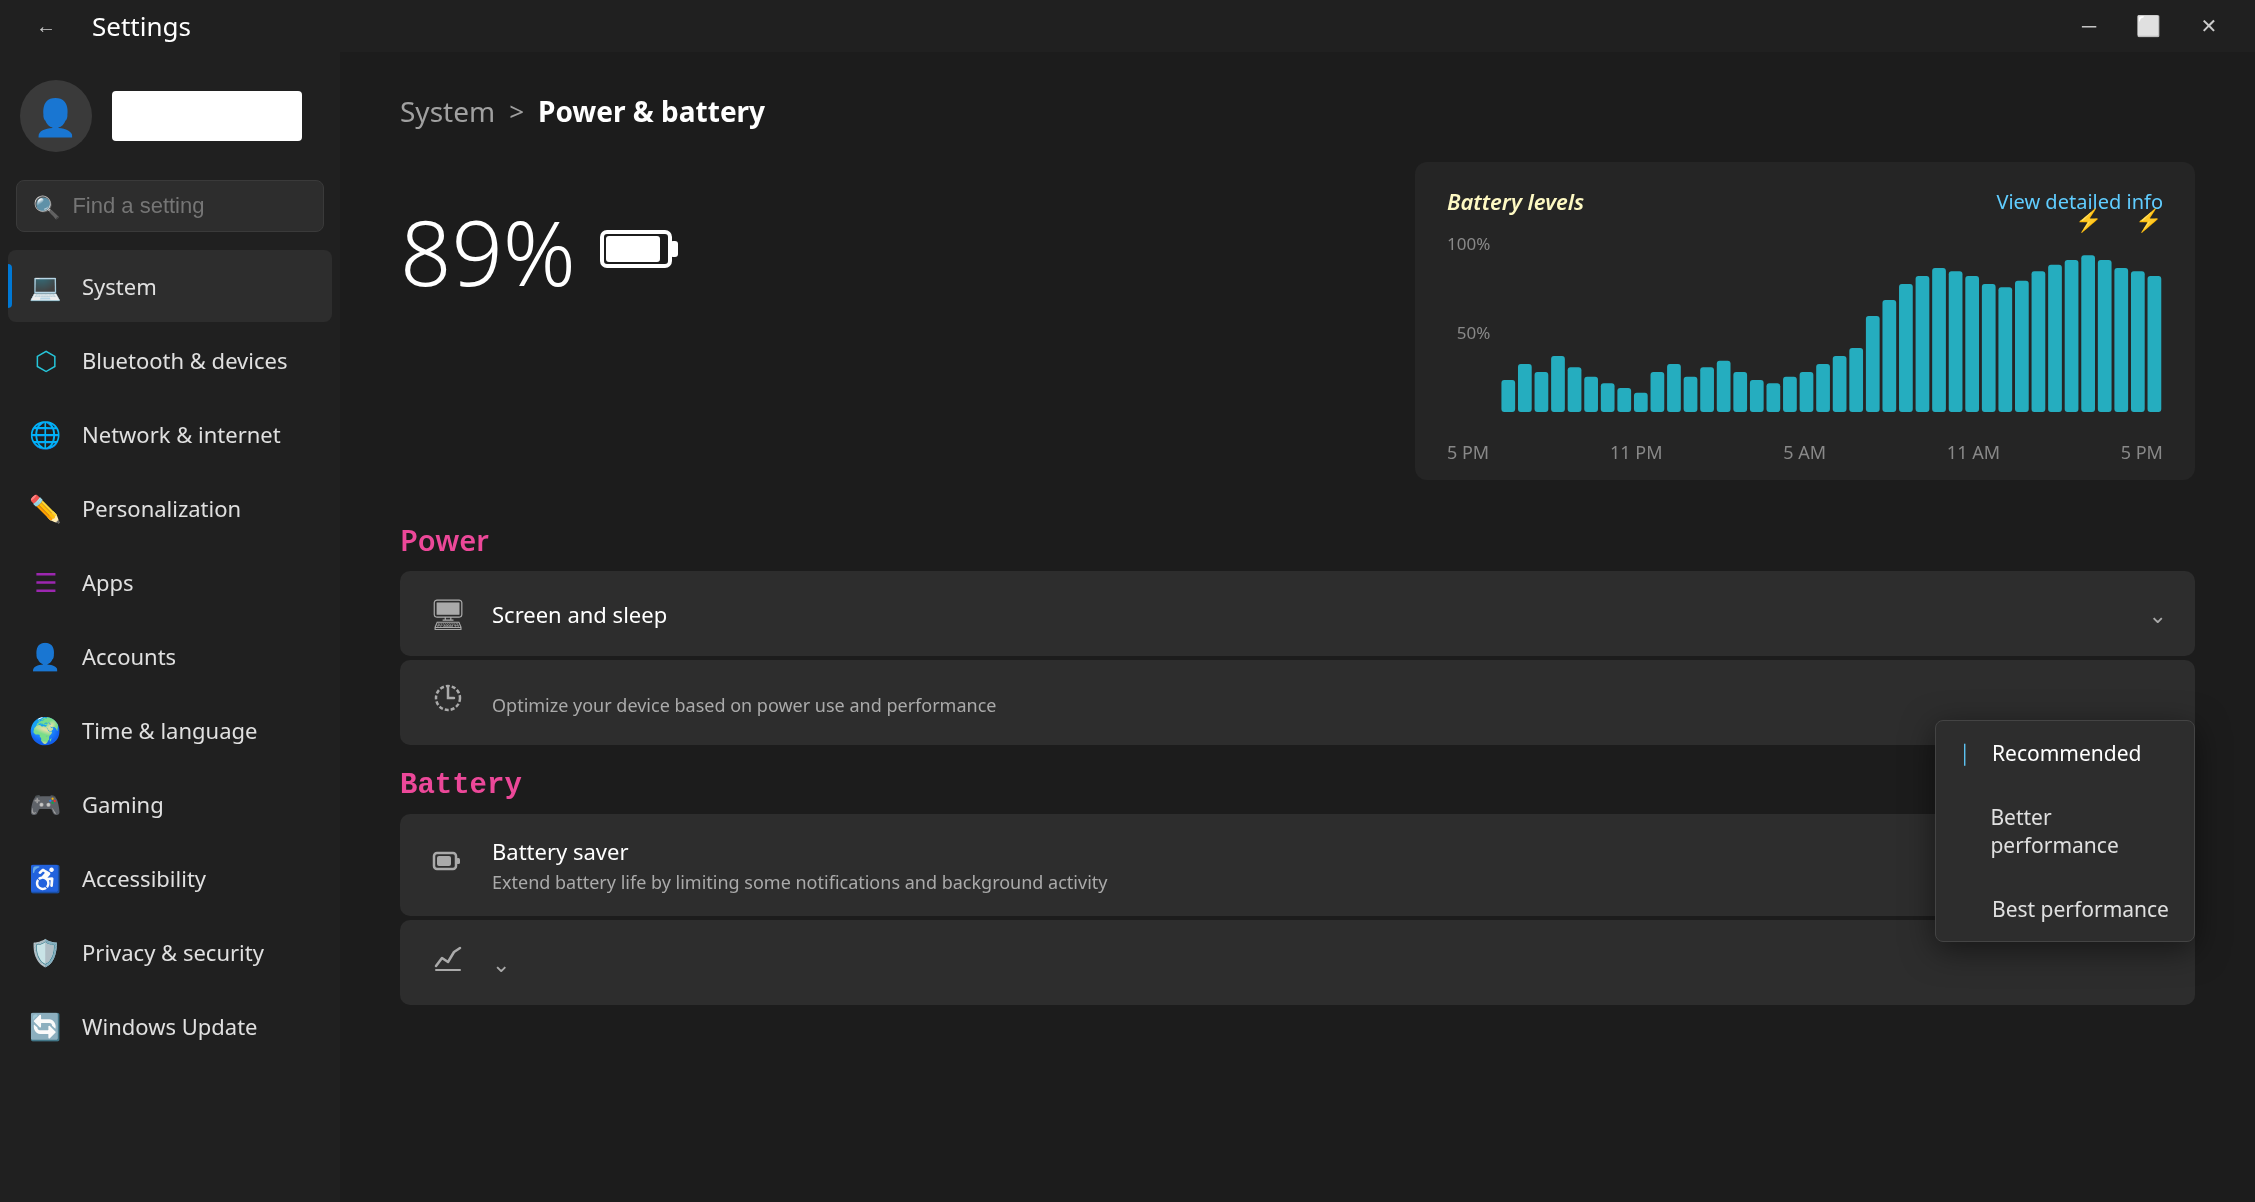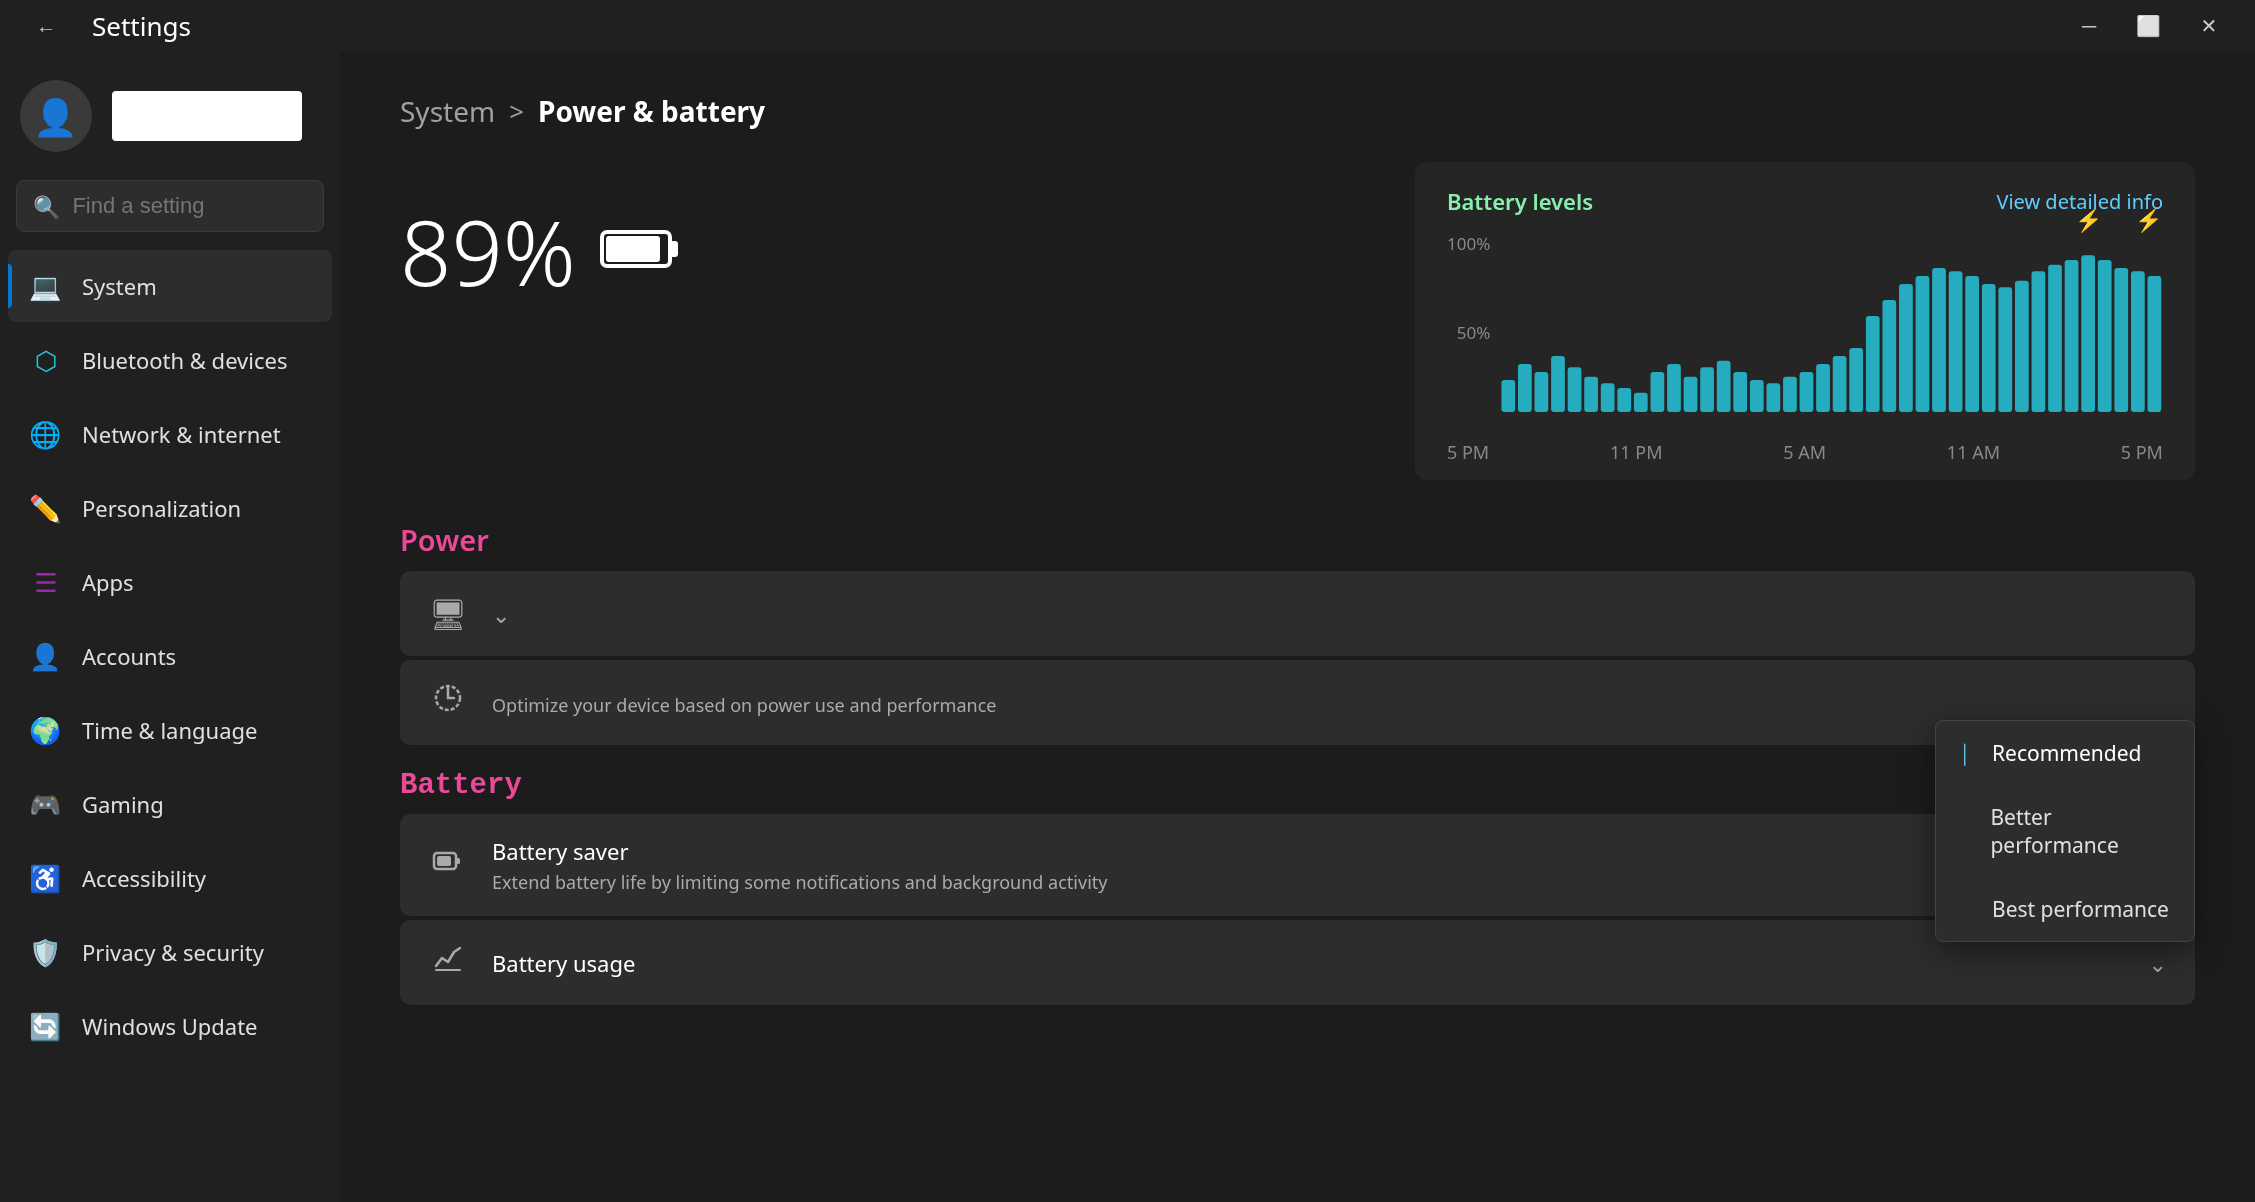"Battery levels" .chart-title { color: #86efac -> #fef9c3; font-style: none -> italic }
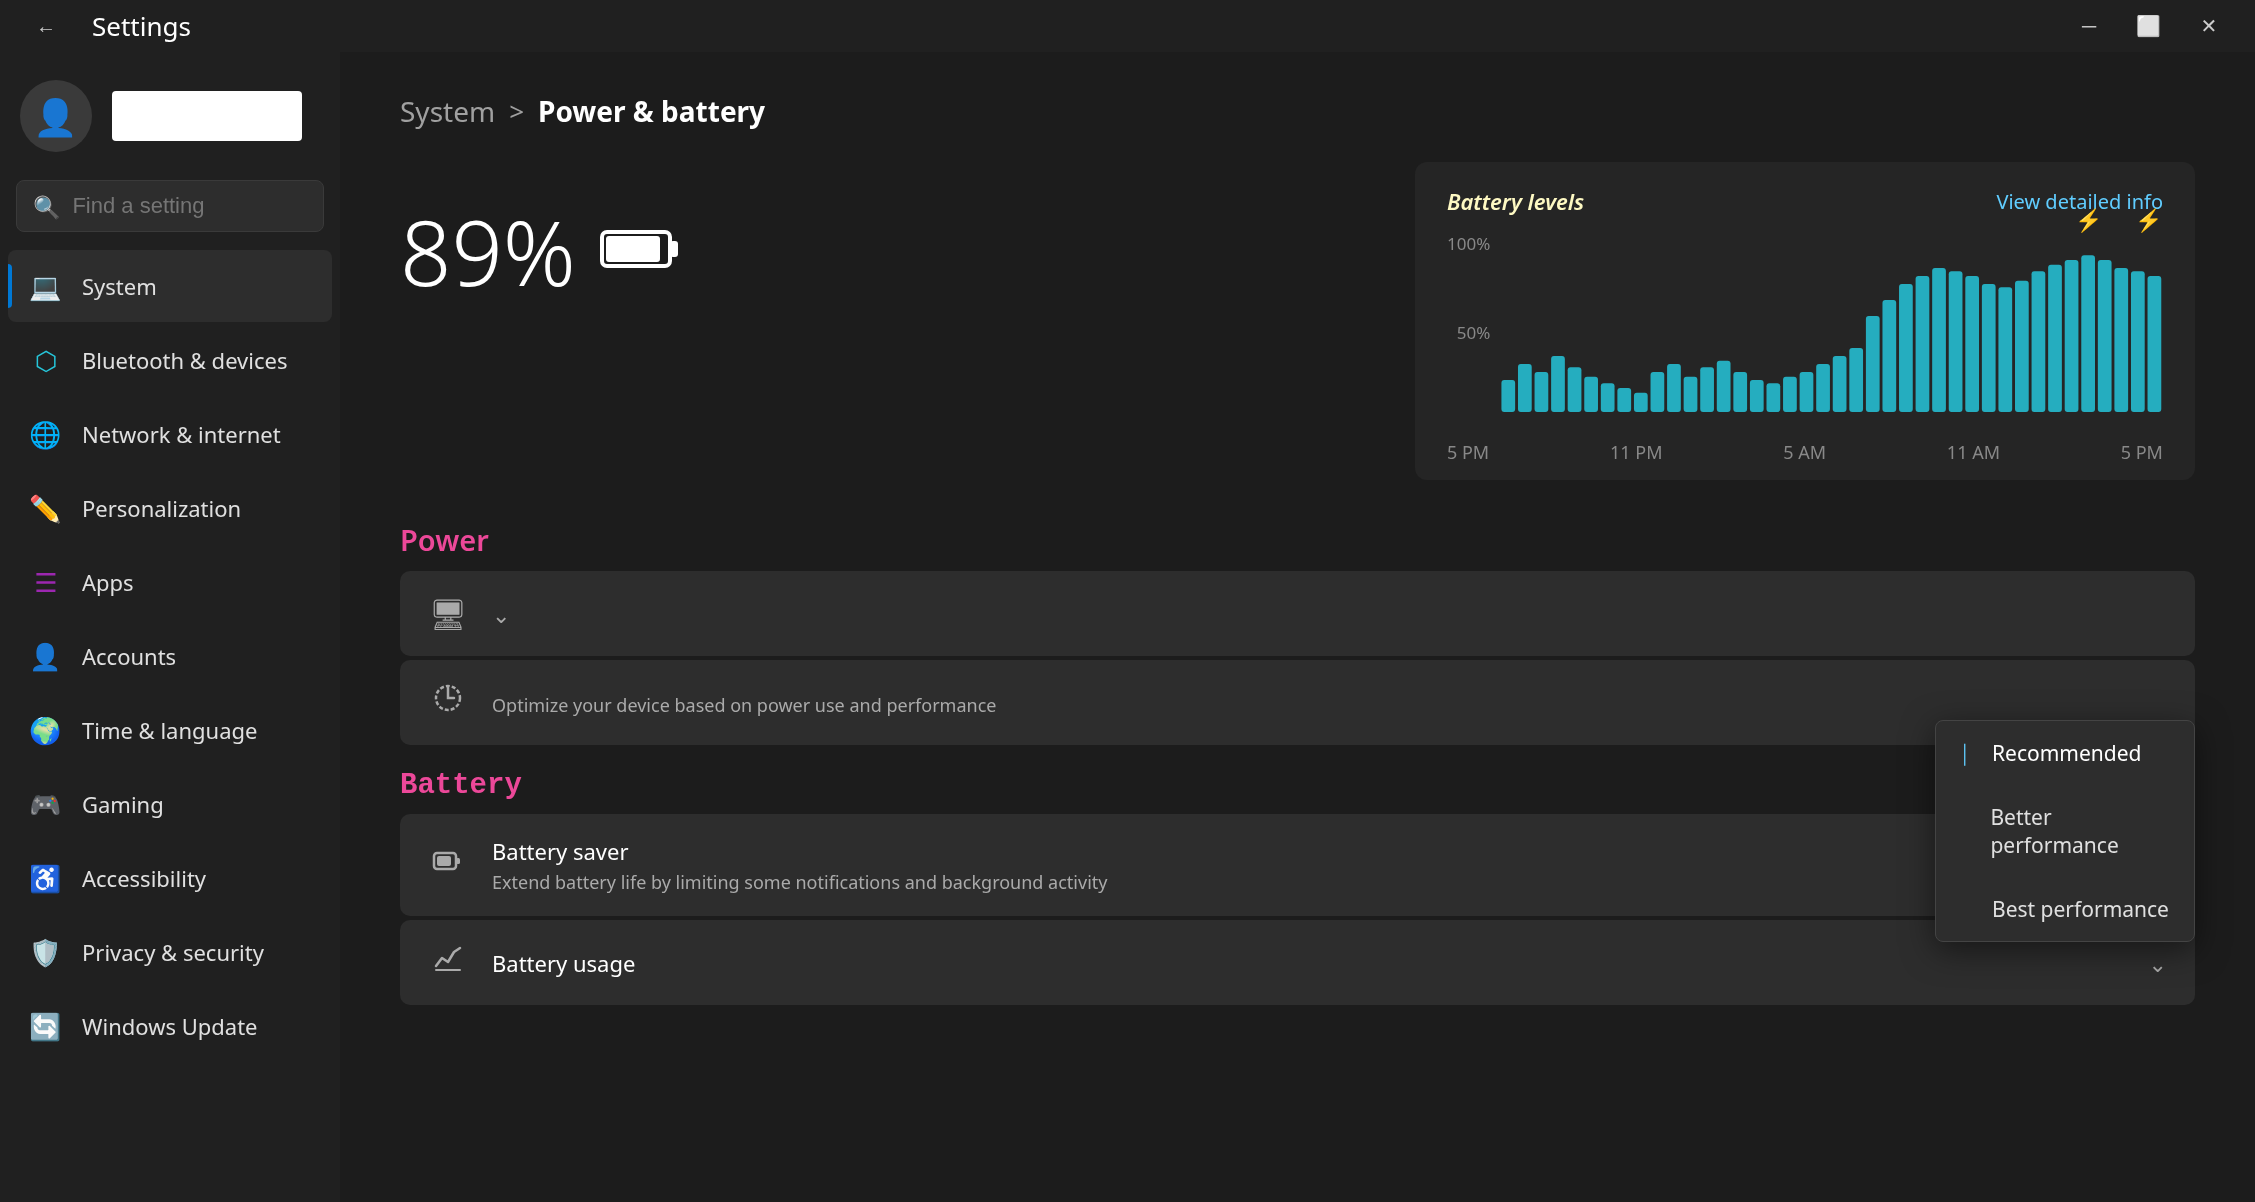"Screen and sleep" div.setting-card-text { html: none -> <div> <div>Screen and sleep</div> </div> }
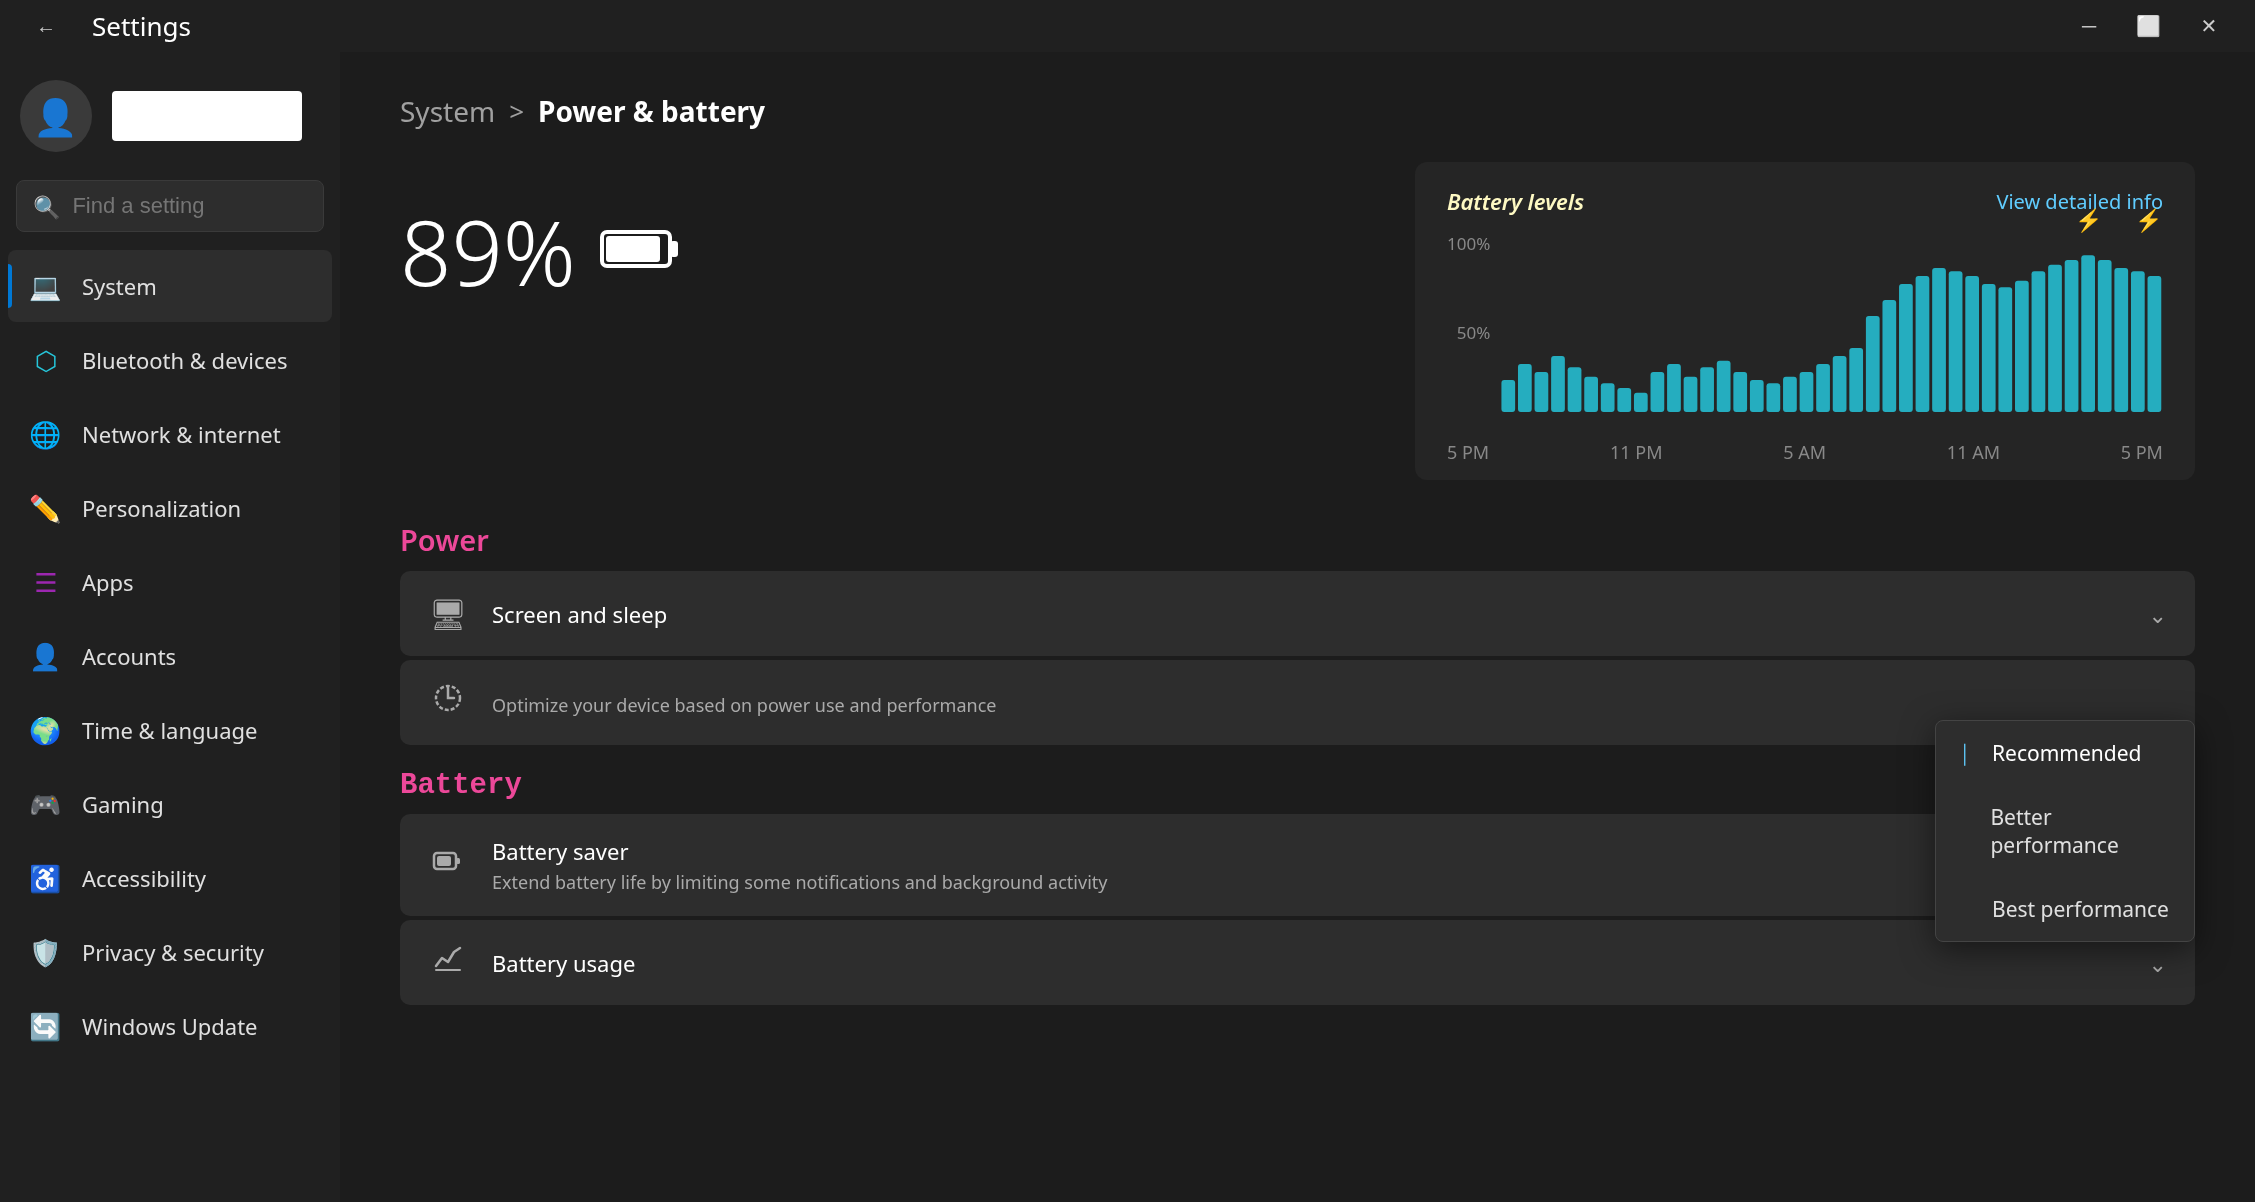"Battery usage" div.setting-card-text { html: <div> <div>Battery usage</div> </div> -> none }
